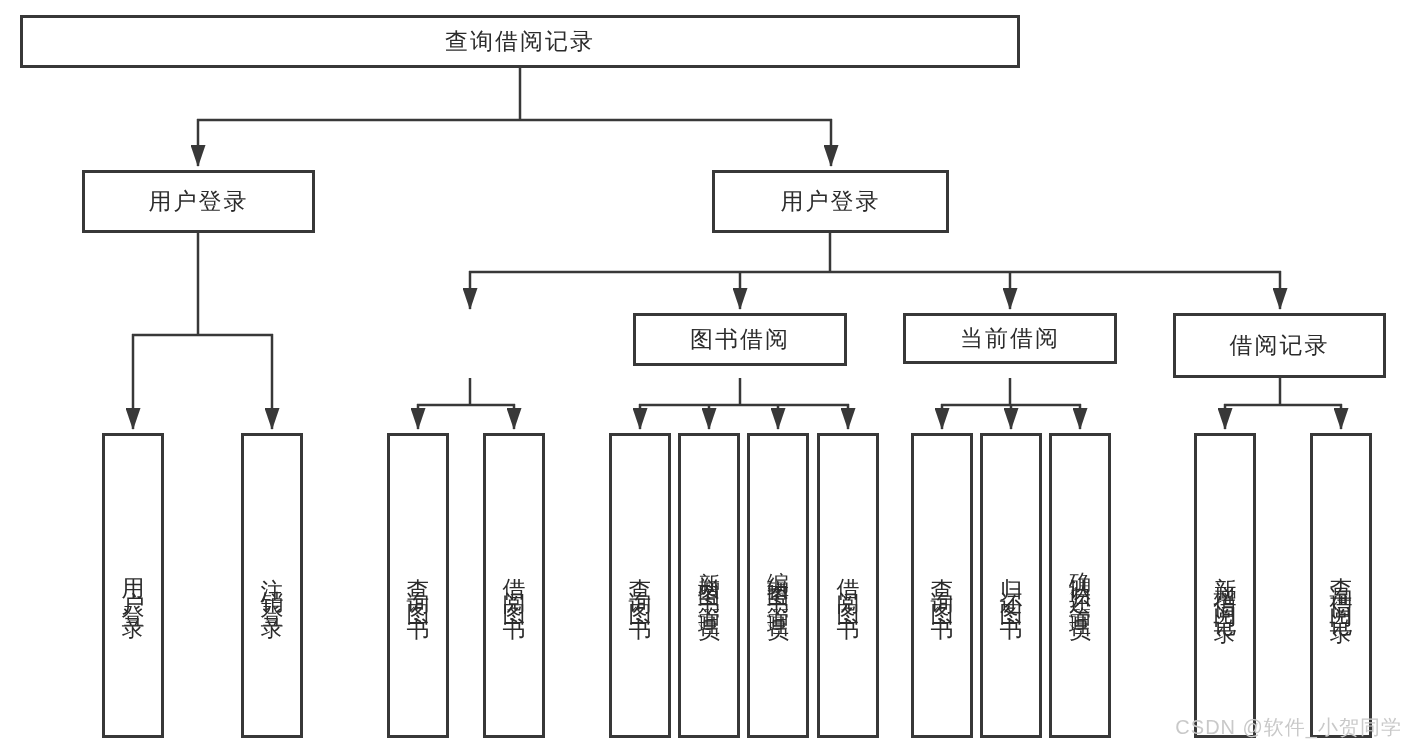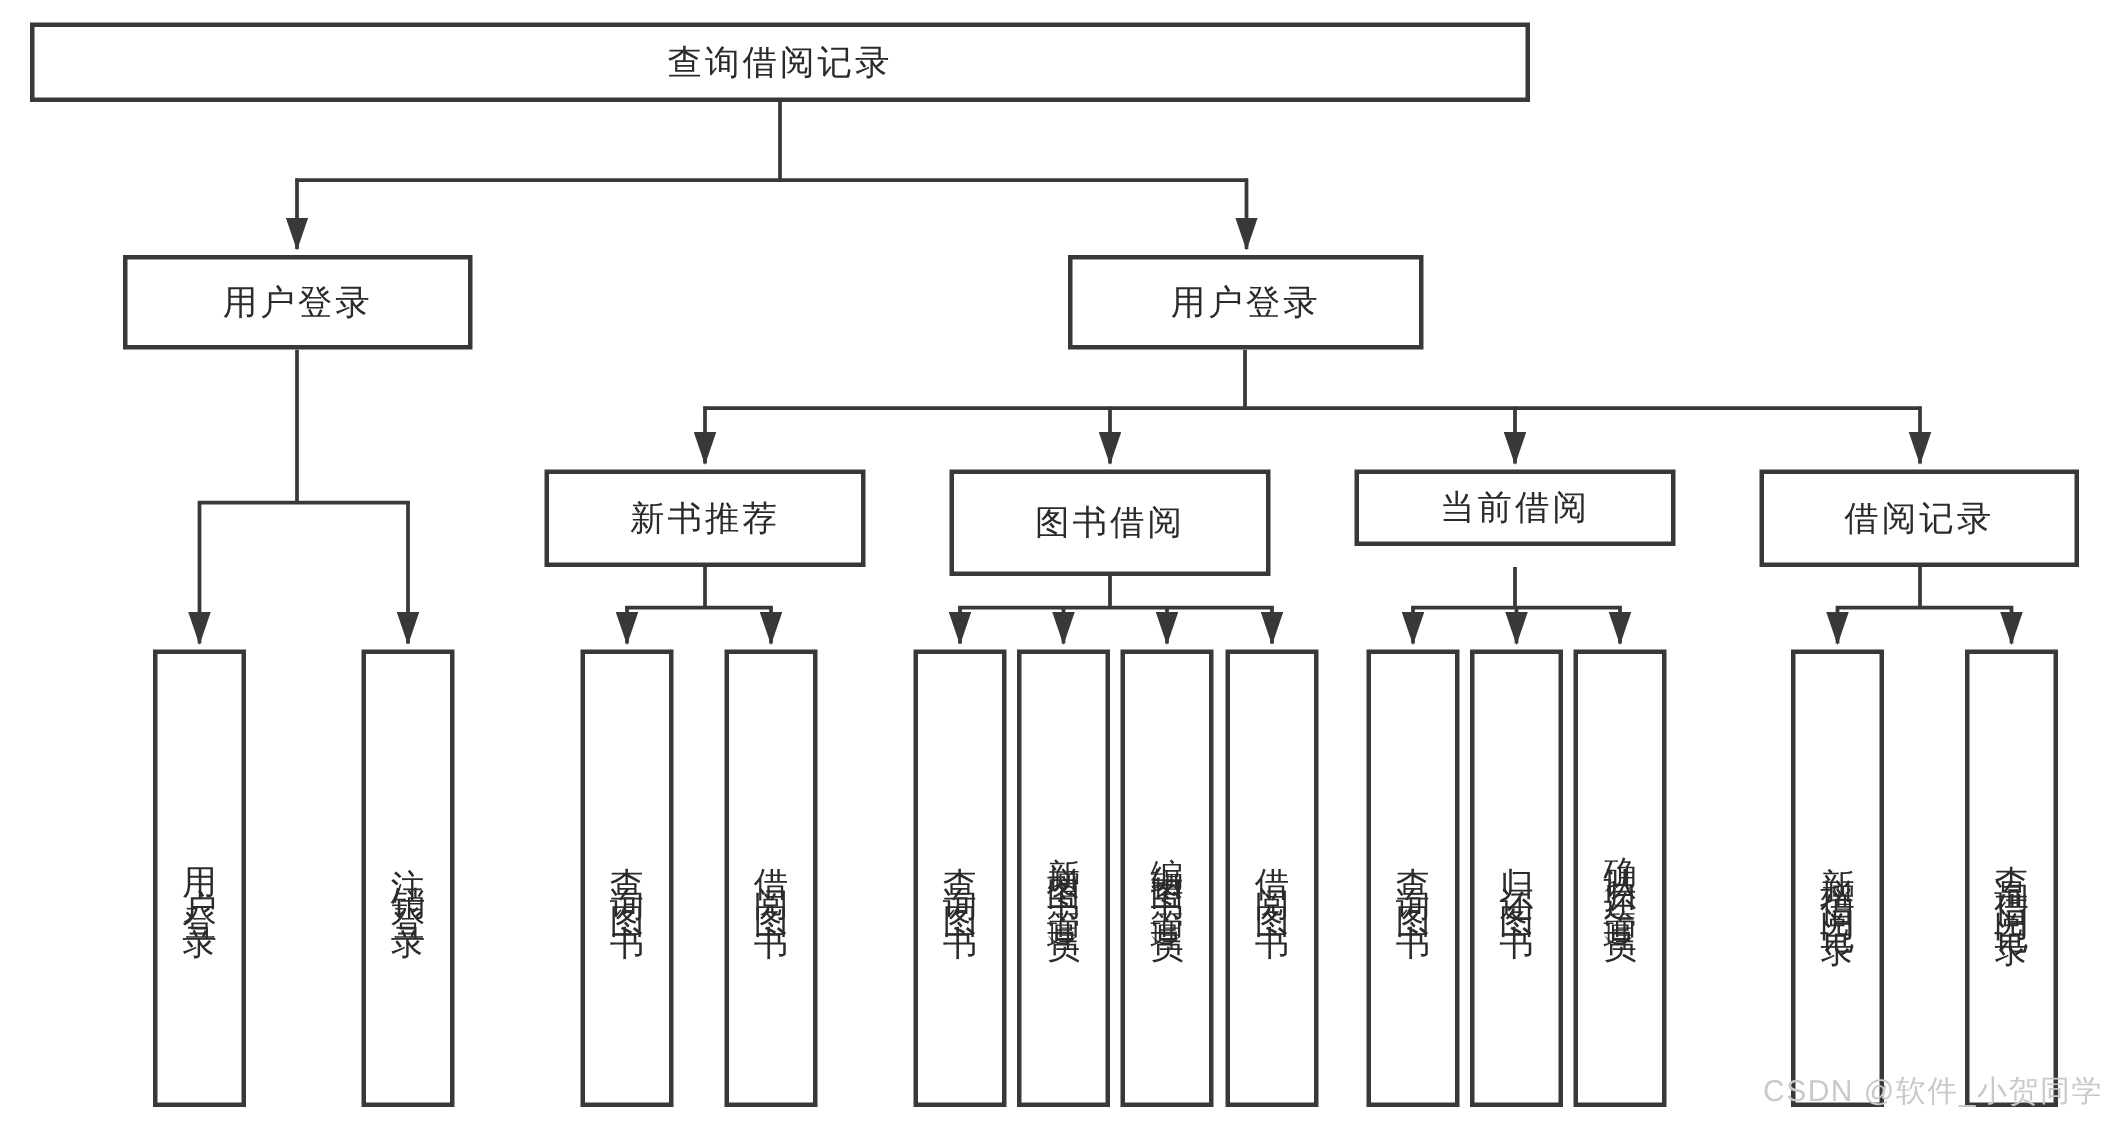"新书推荐" div.node { html: <div>新书推荐</div> -> none }
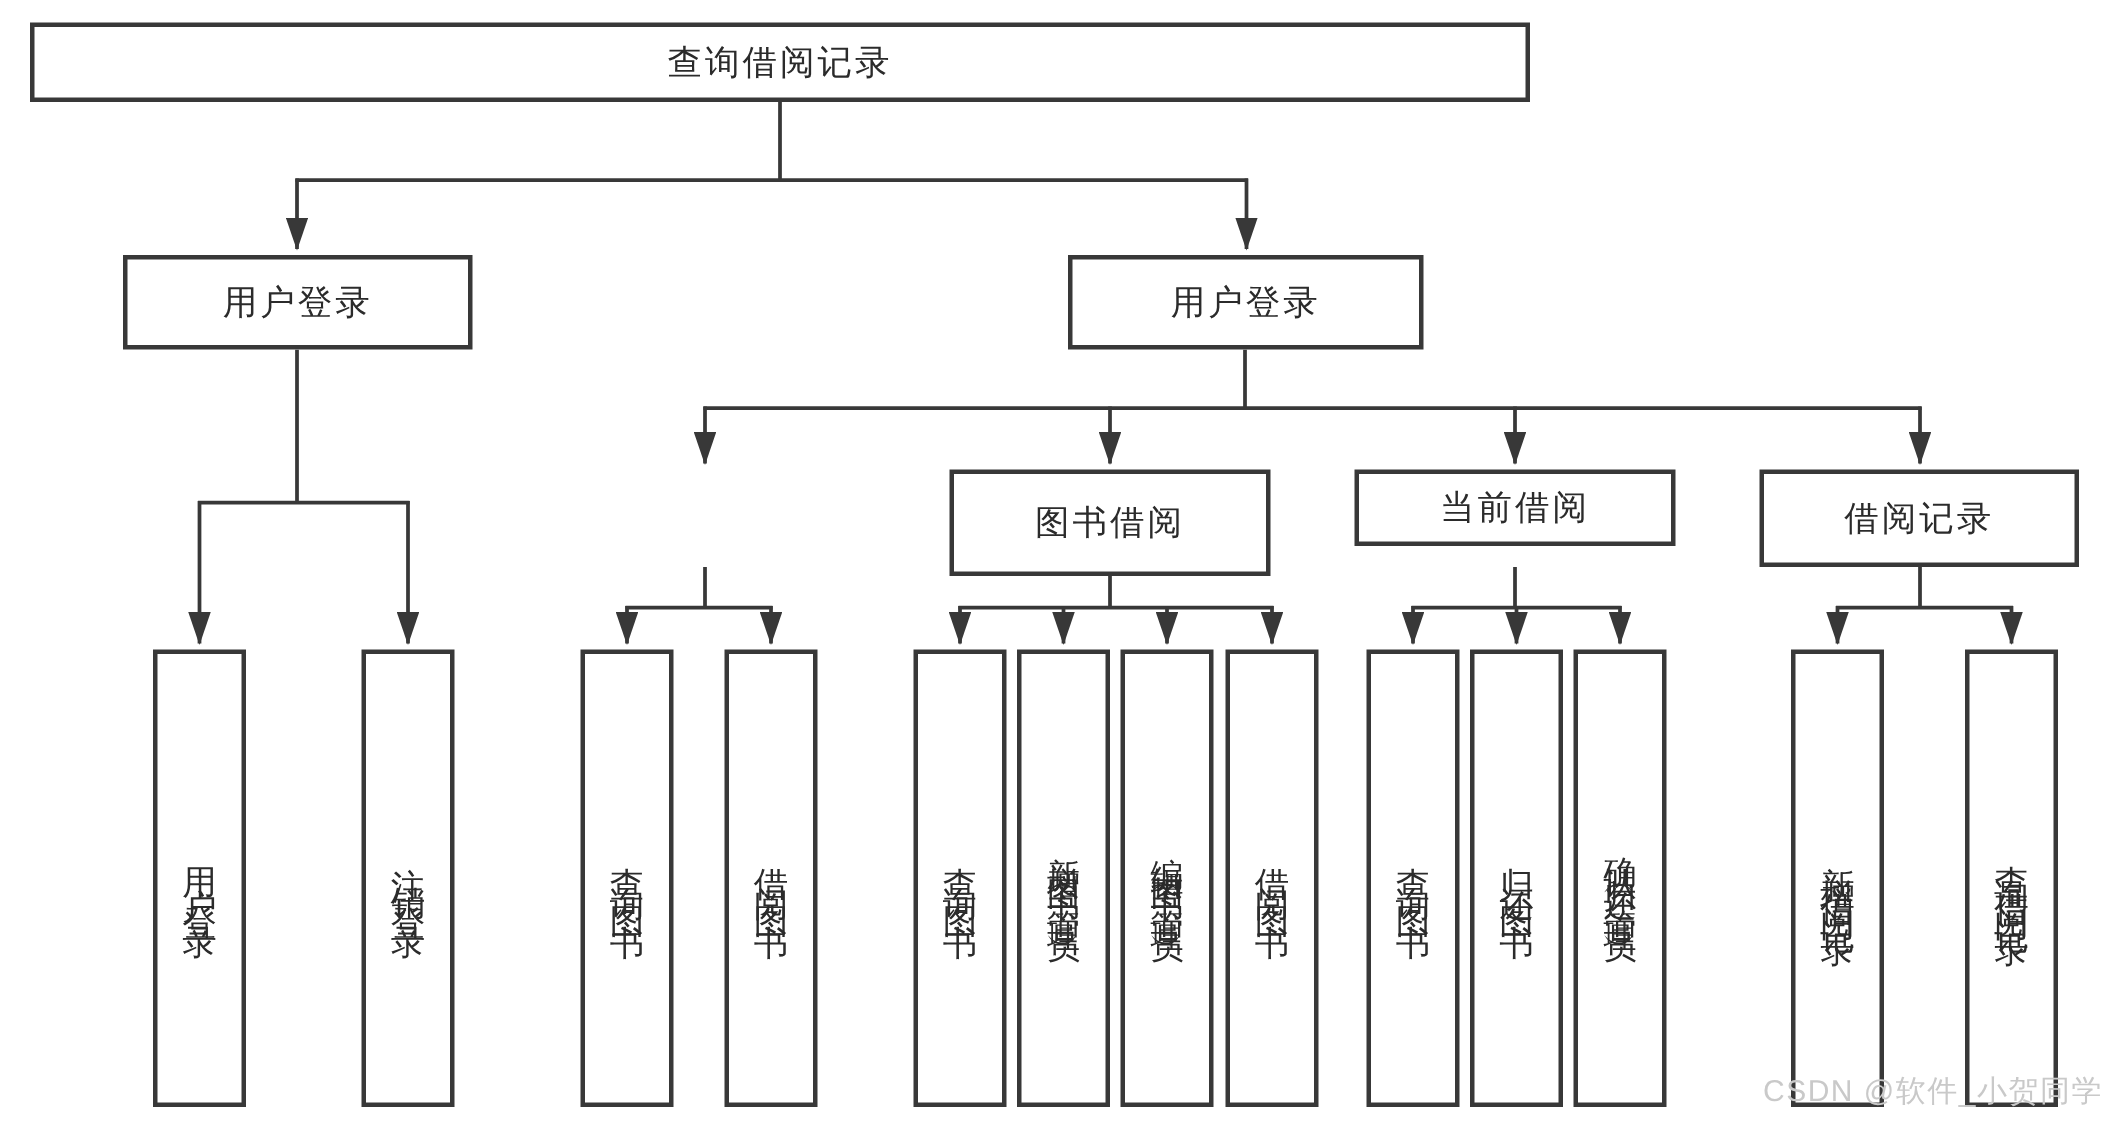"图书借阅" div.node { height: 71px -> 53px }
